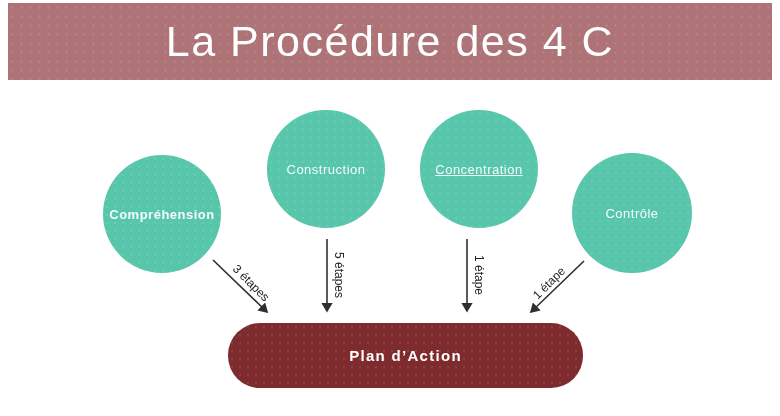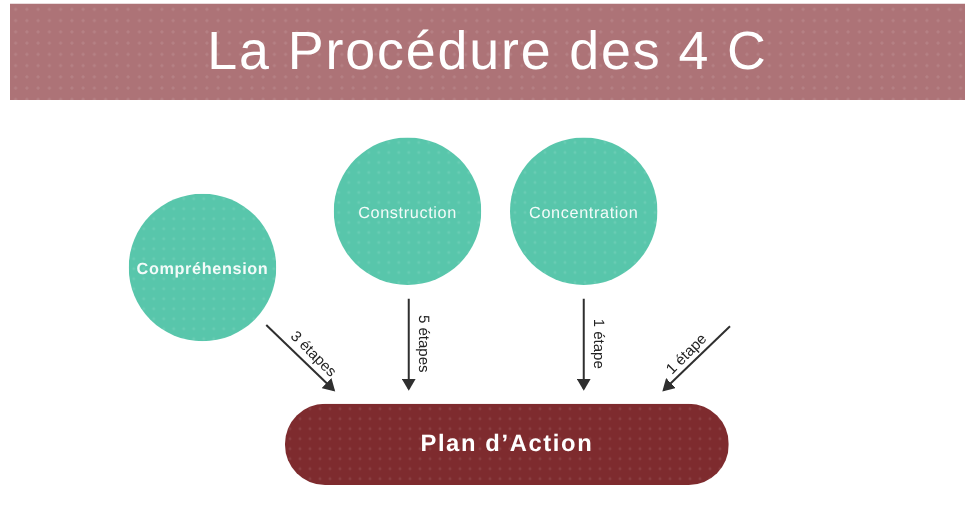"Concentration" .circle-concentration { left: 408px -> 420px; text-decoration: none -> underline }
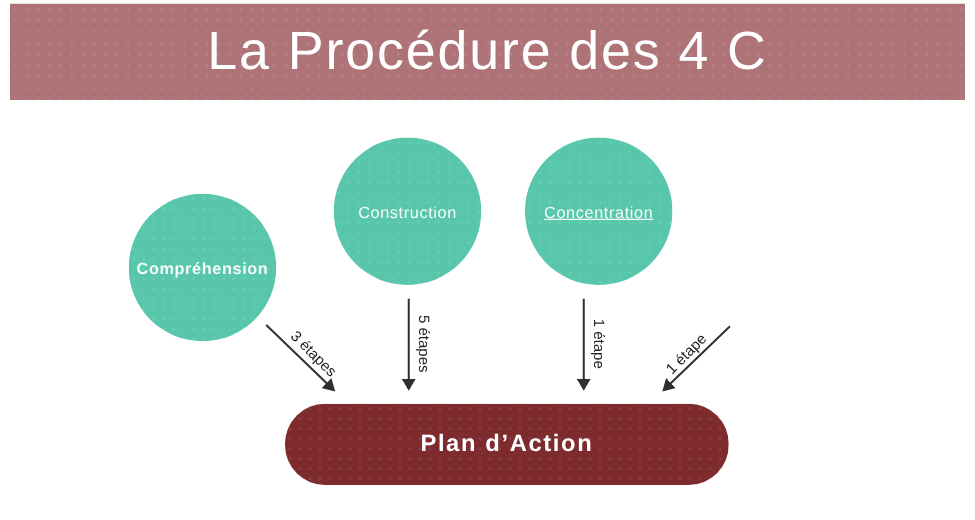"Contrôle" div.circle { html: none -> <div> <span>Contrôle</span> </div> }
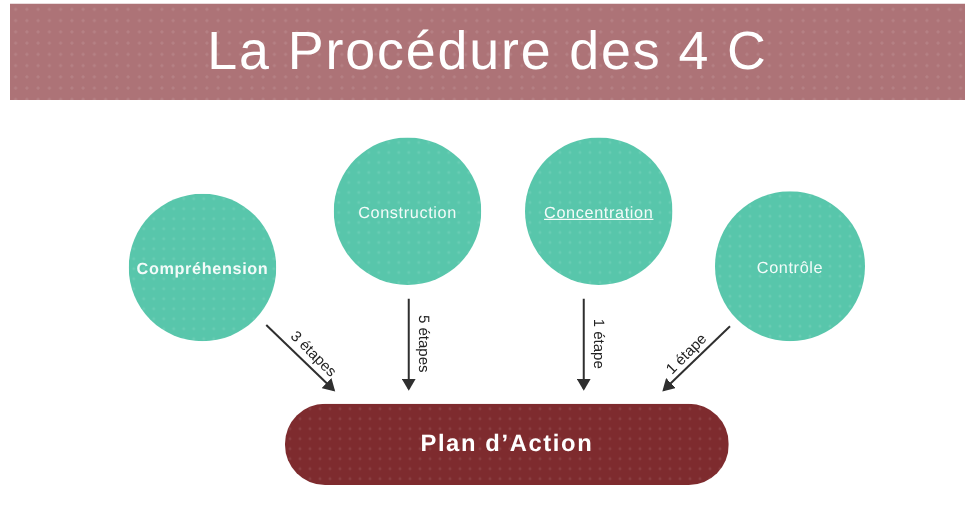"Plan d’Action" .action-label { font-size: 19px -> 15px }
